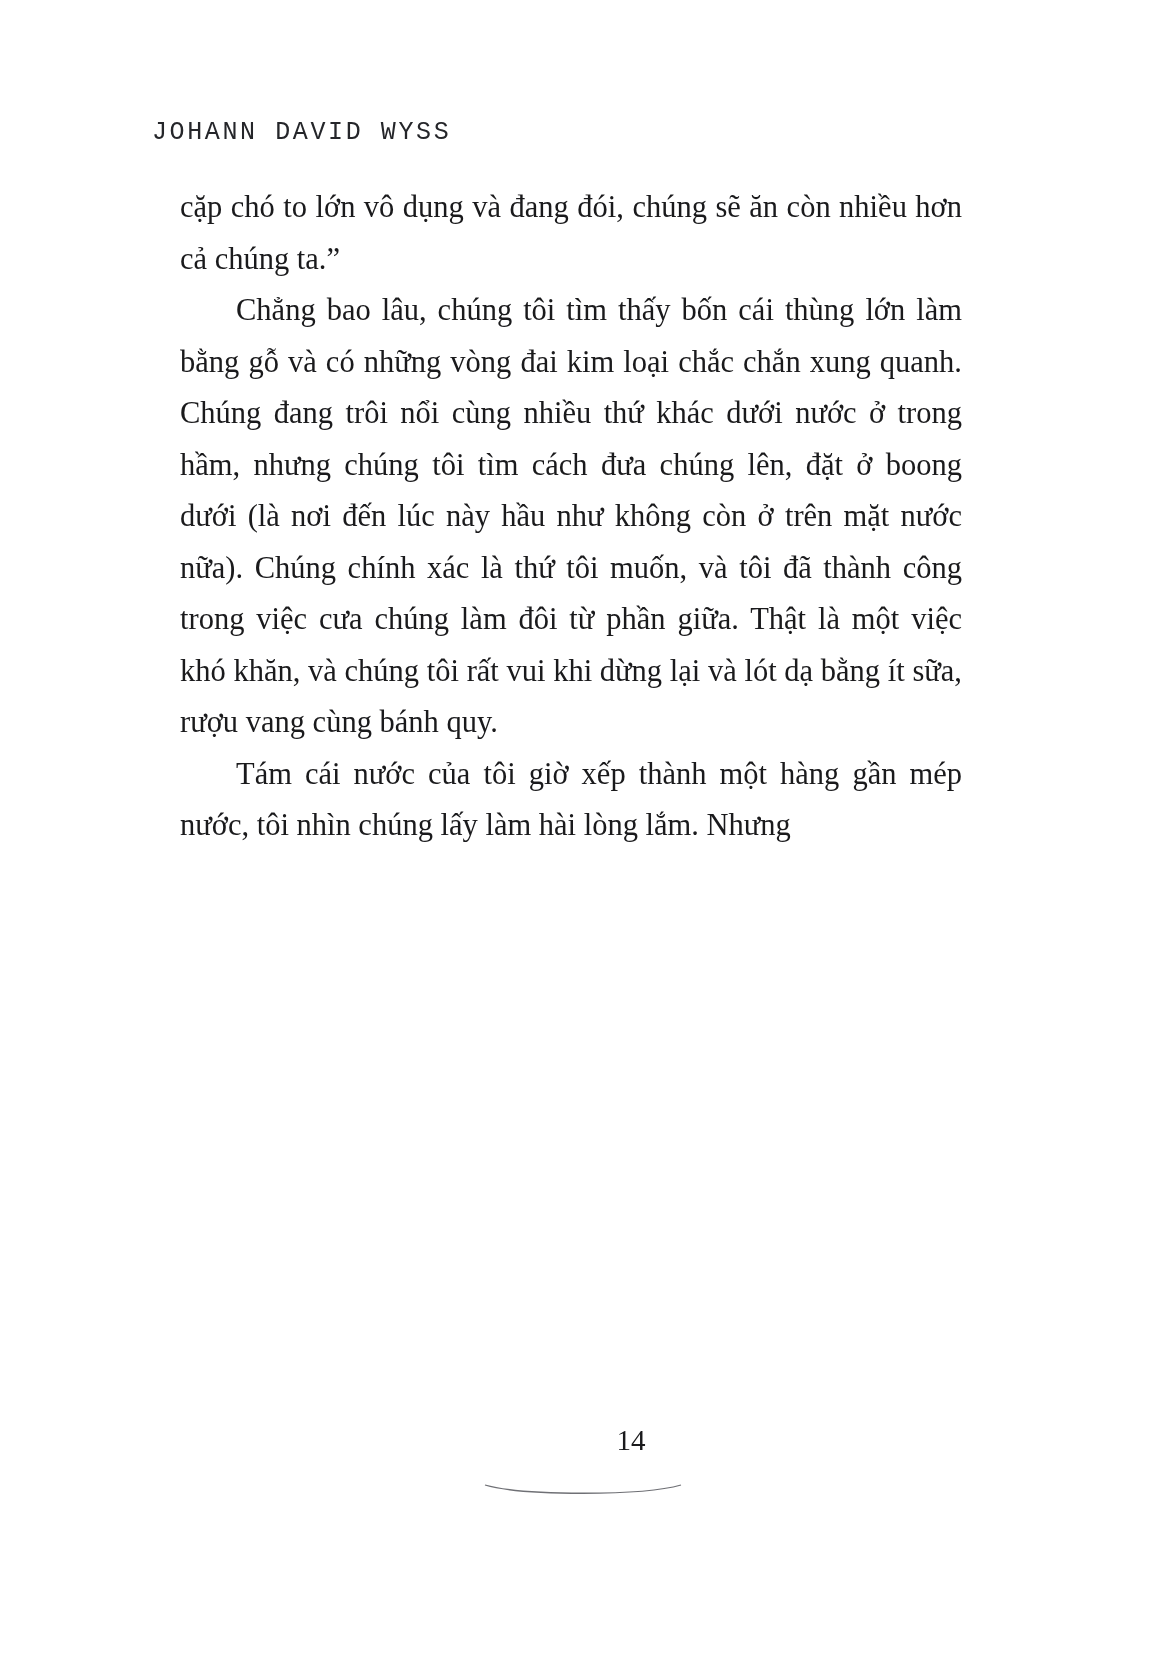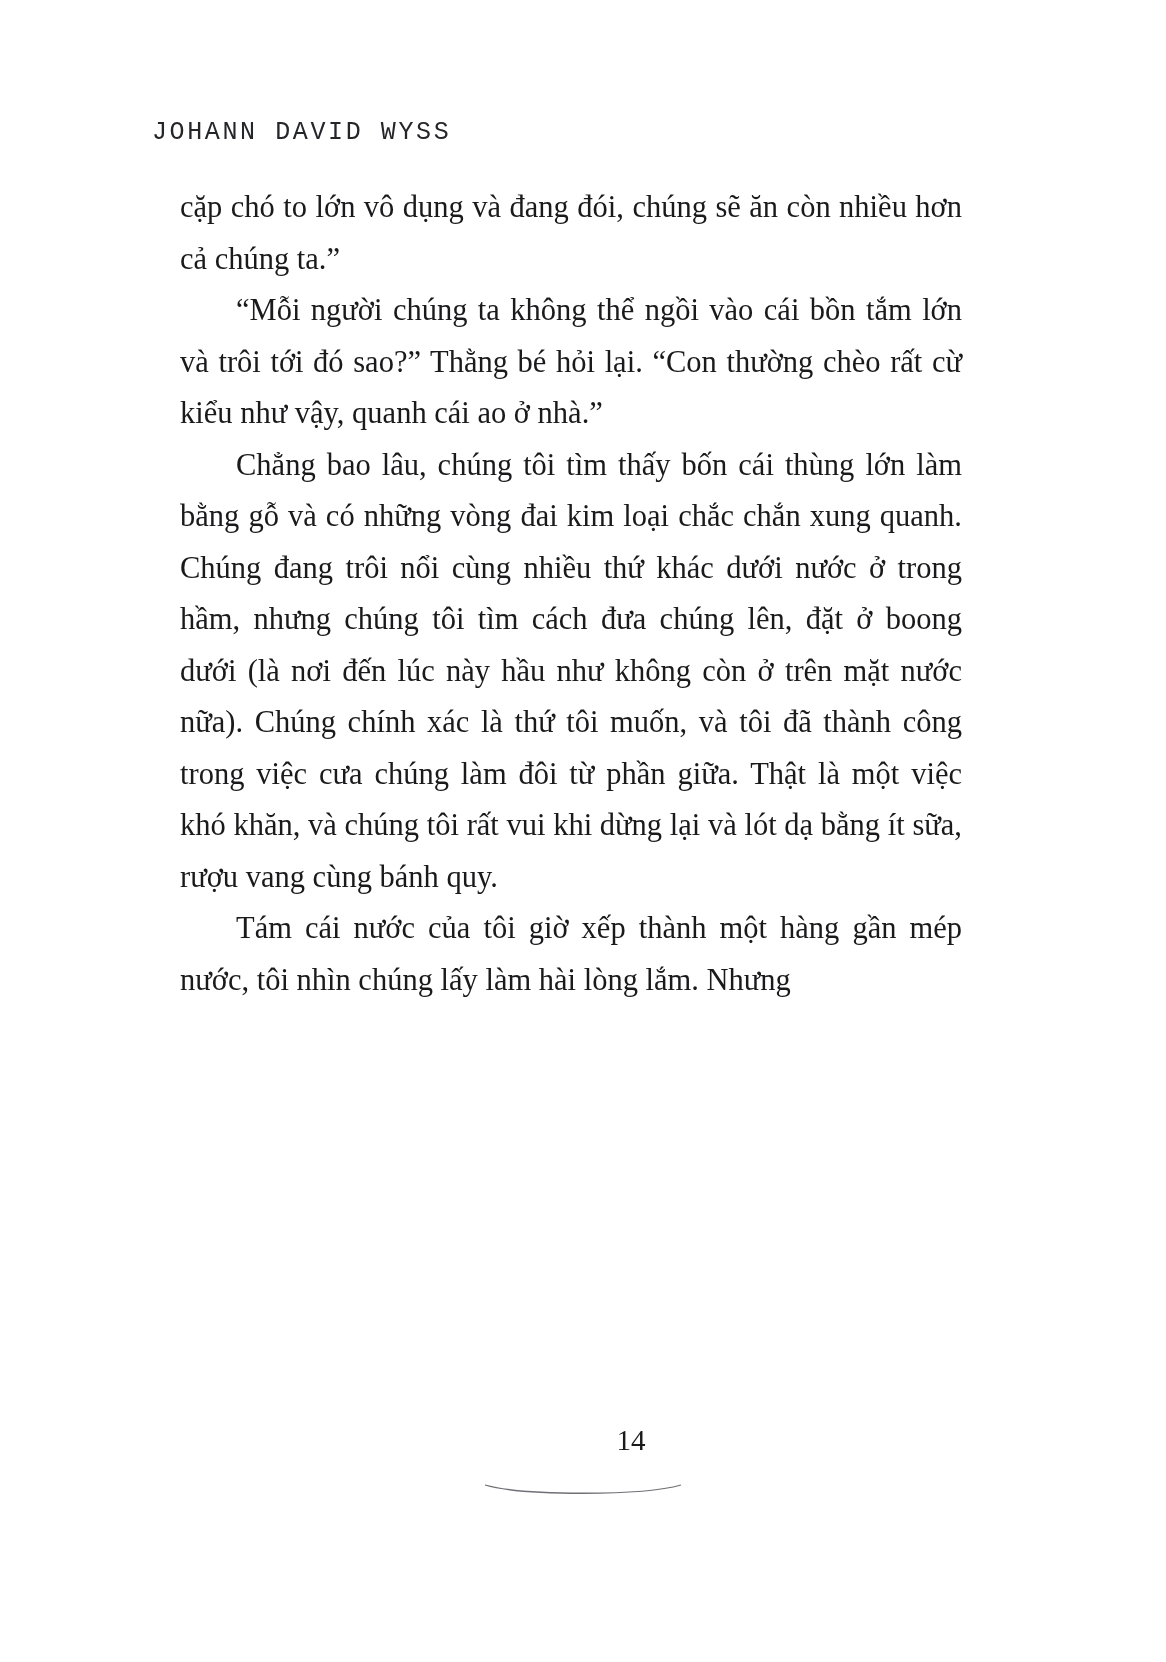"“Mỗi người chúng ta không" p { html: <p>“Mỗi người chúng ta không thể ngồi vào cái bồn tắm lớn và trôi tới đó sao?” Thằng bé hỏi lại. “Con thường chèo rất cừ kiểu như vậy, quanh cái ao ở nhà.”</p> -> none }
